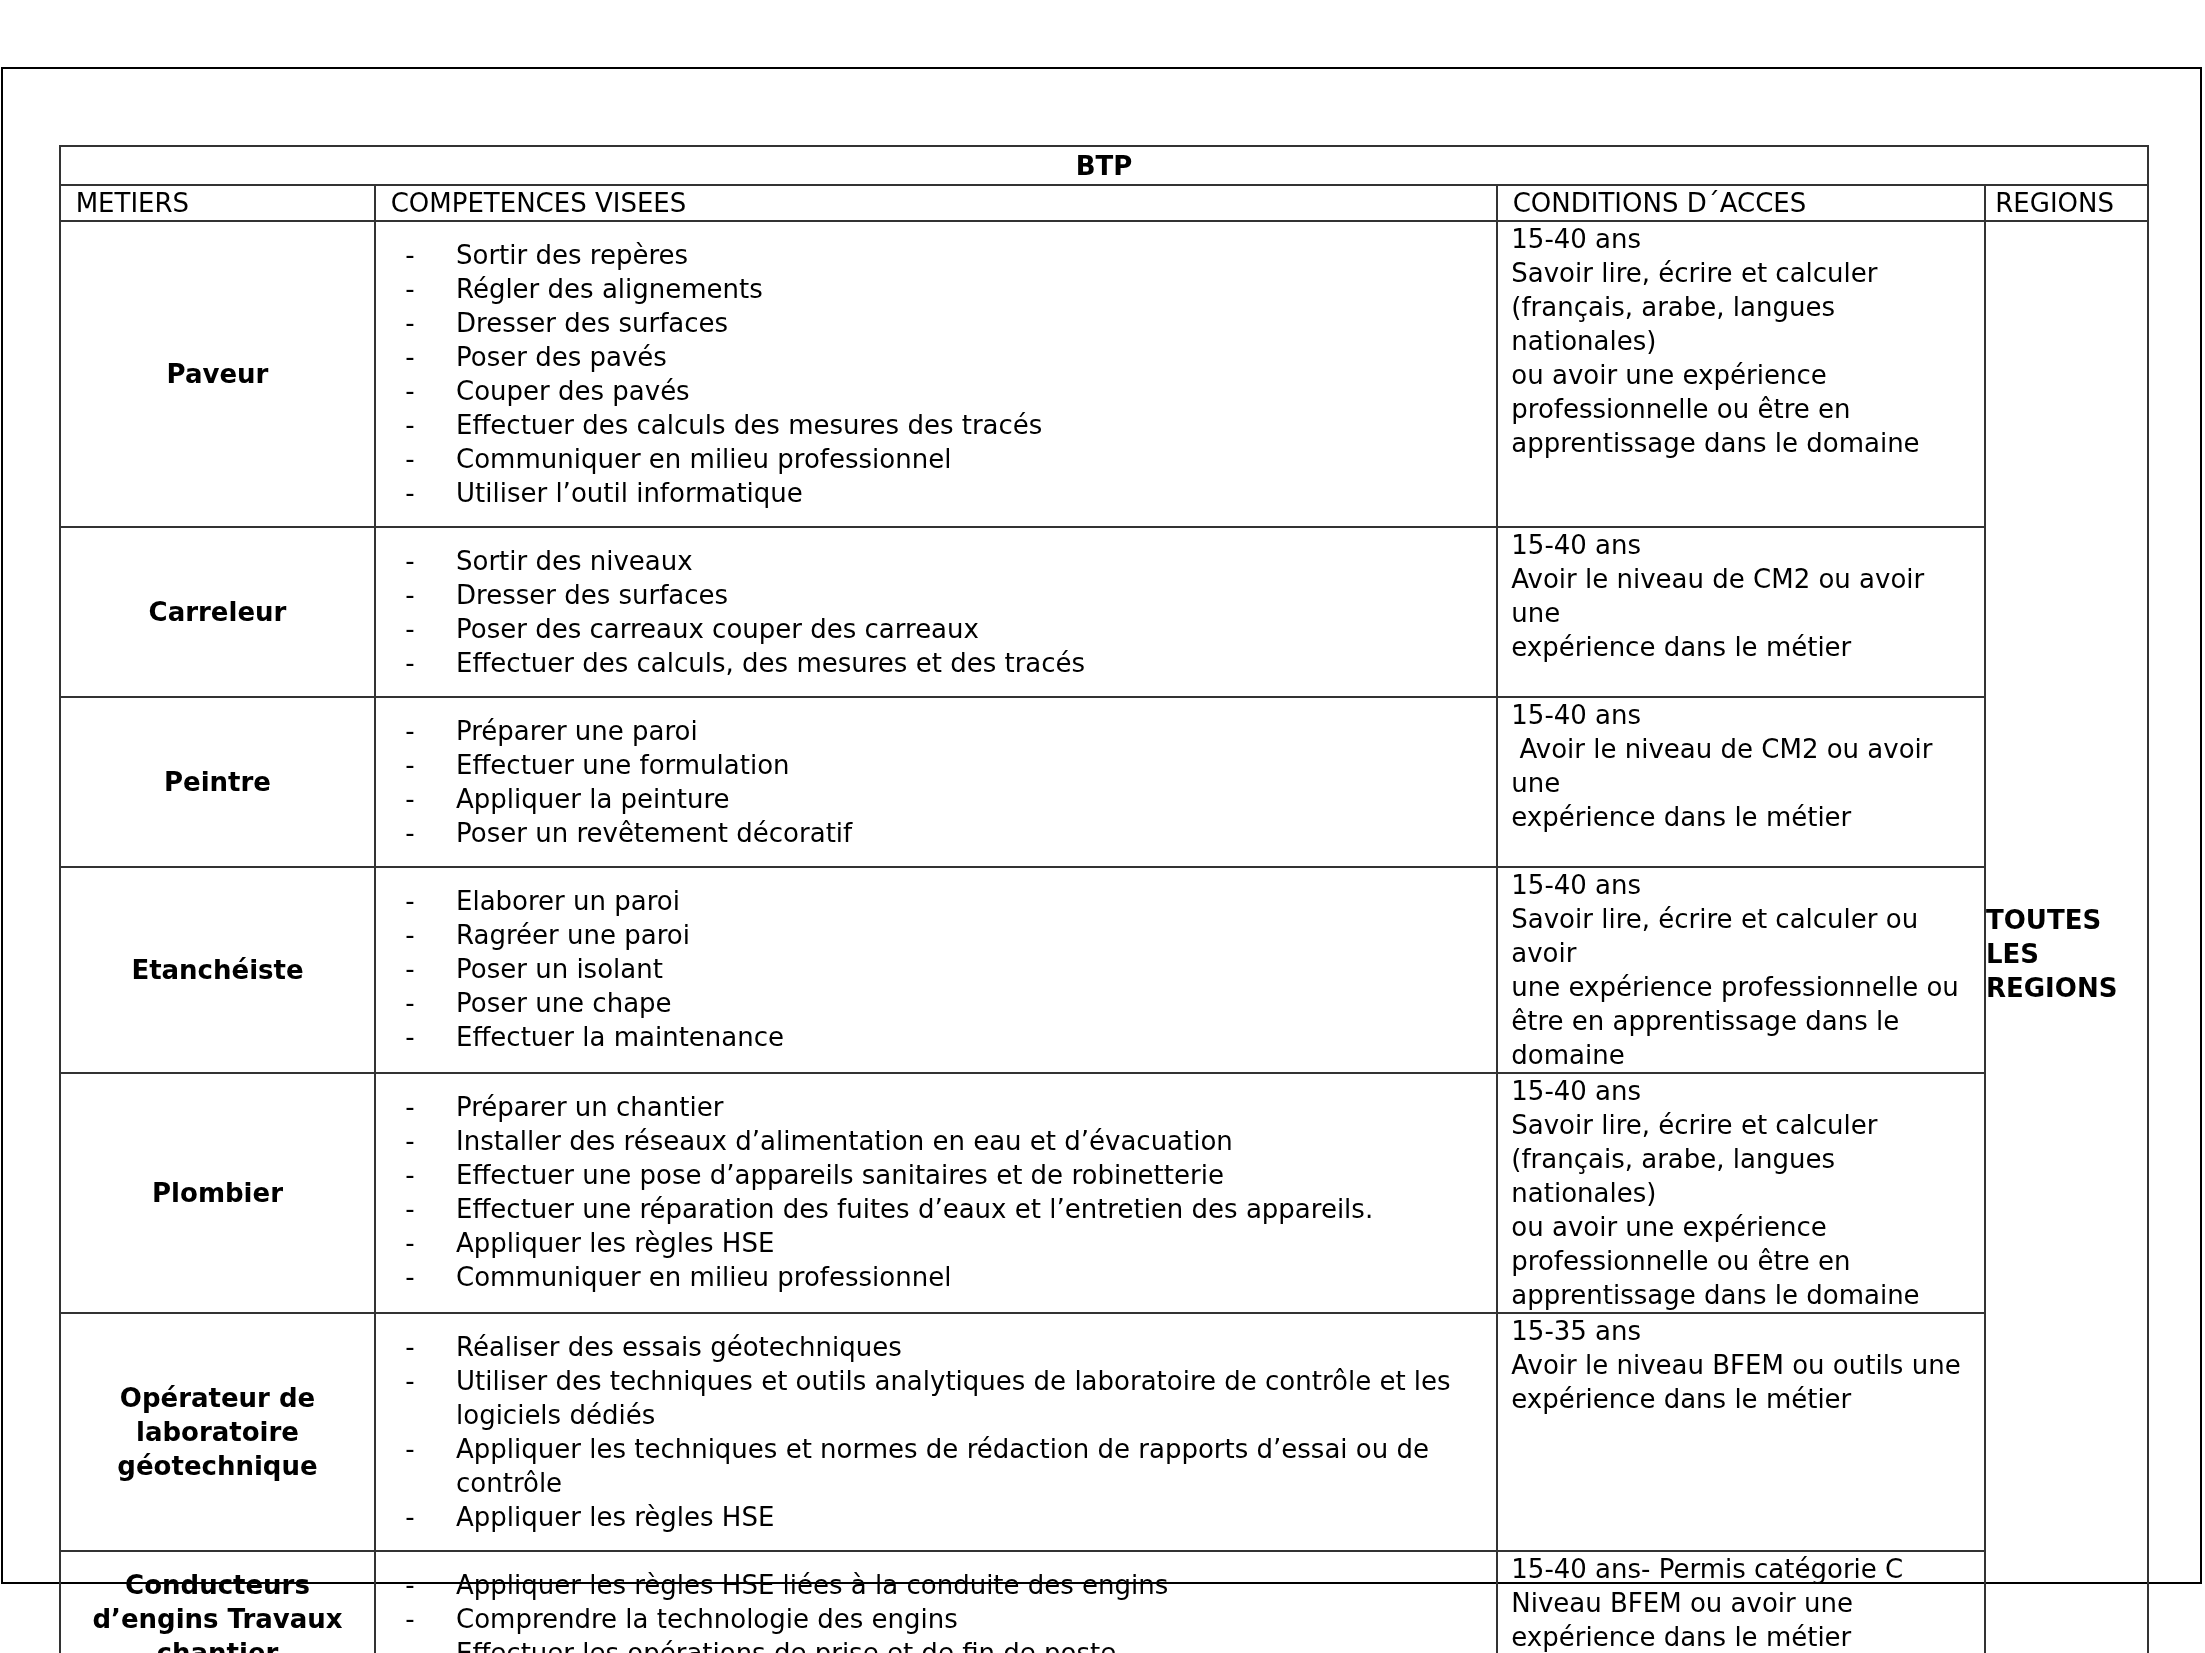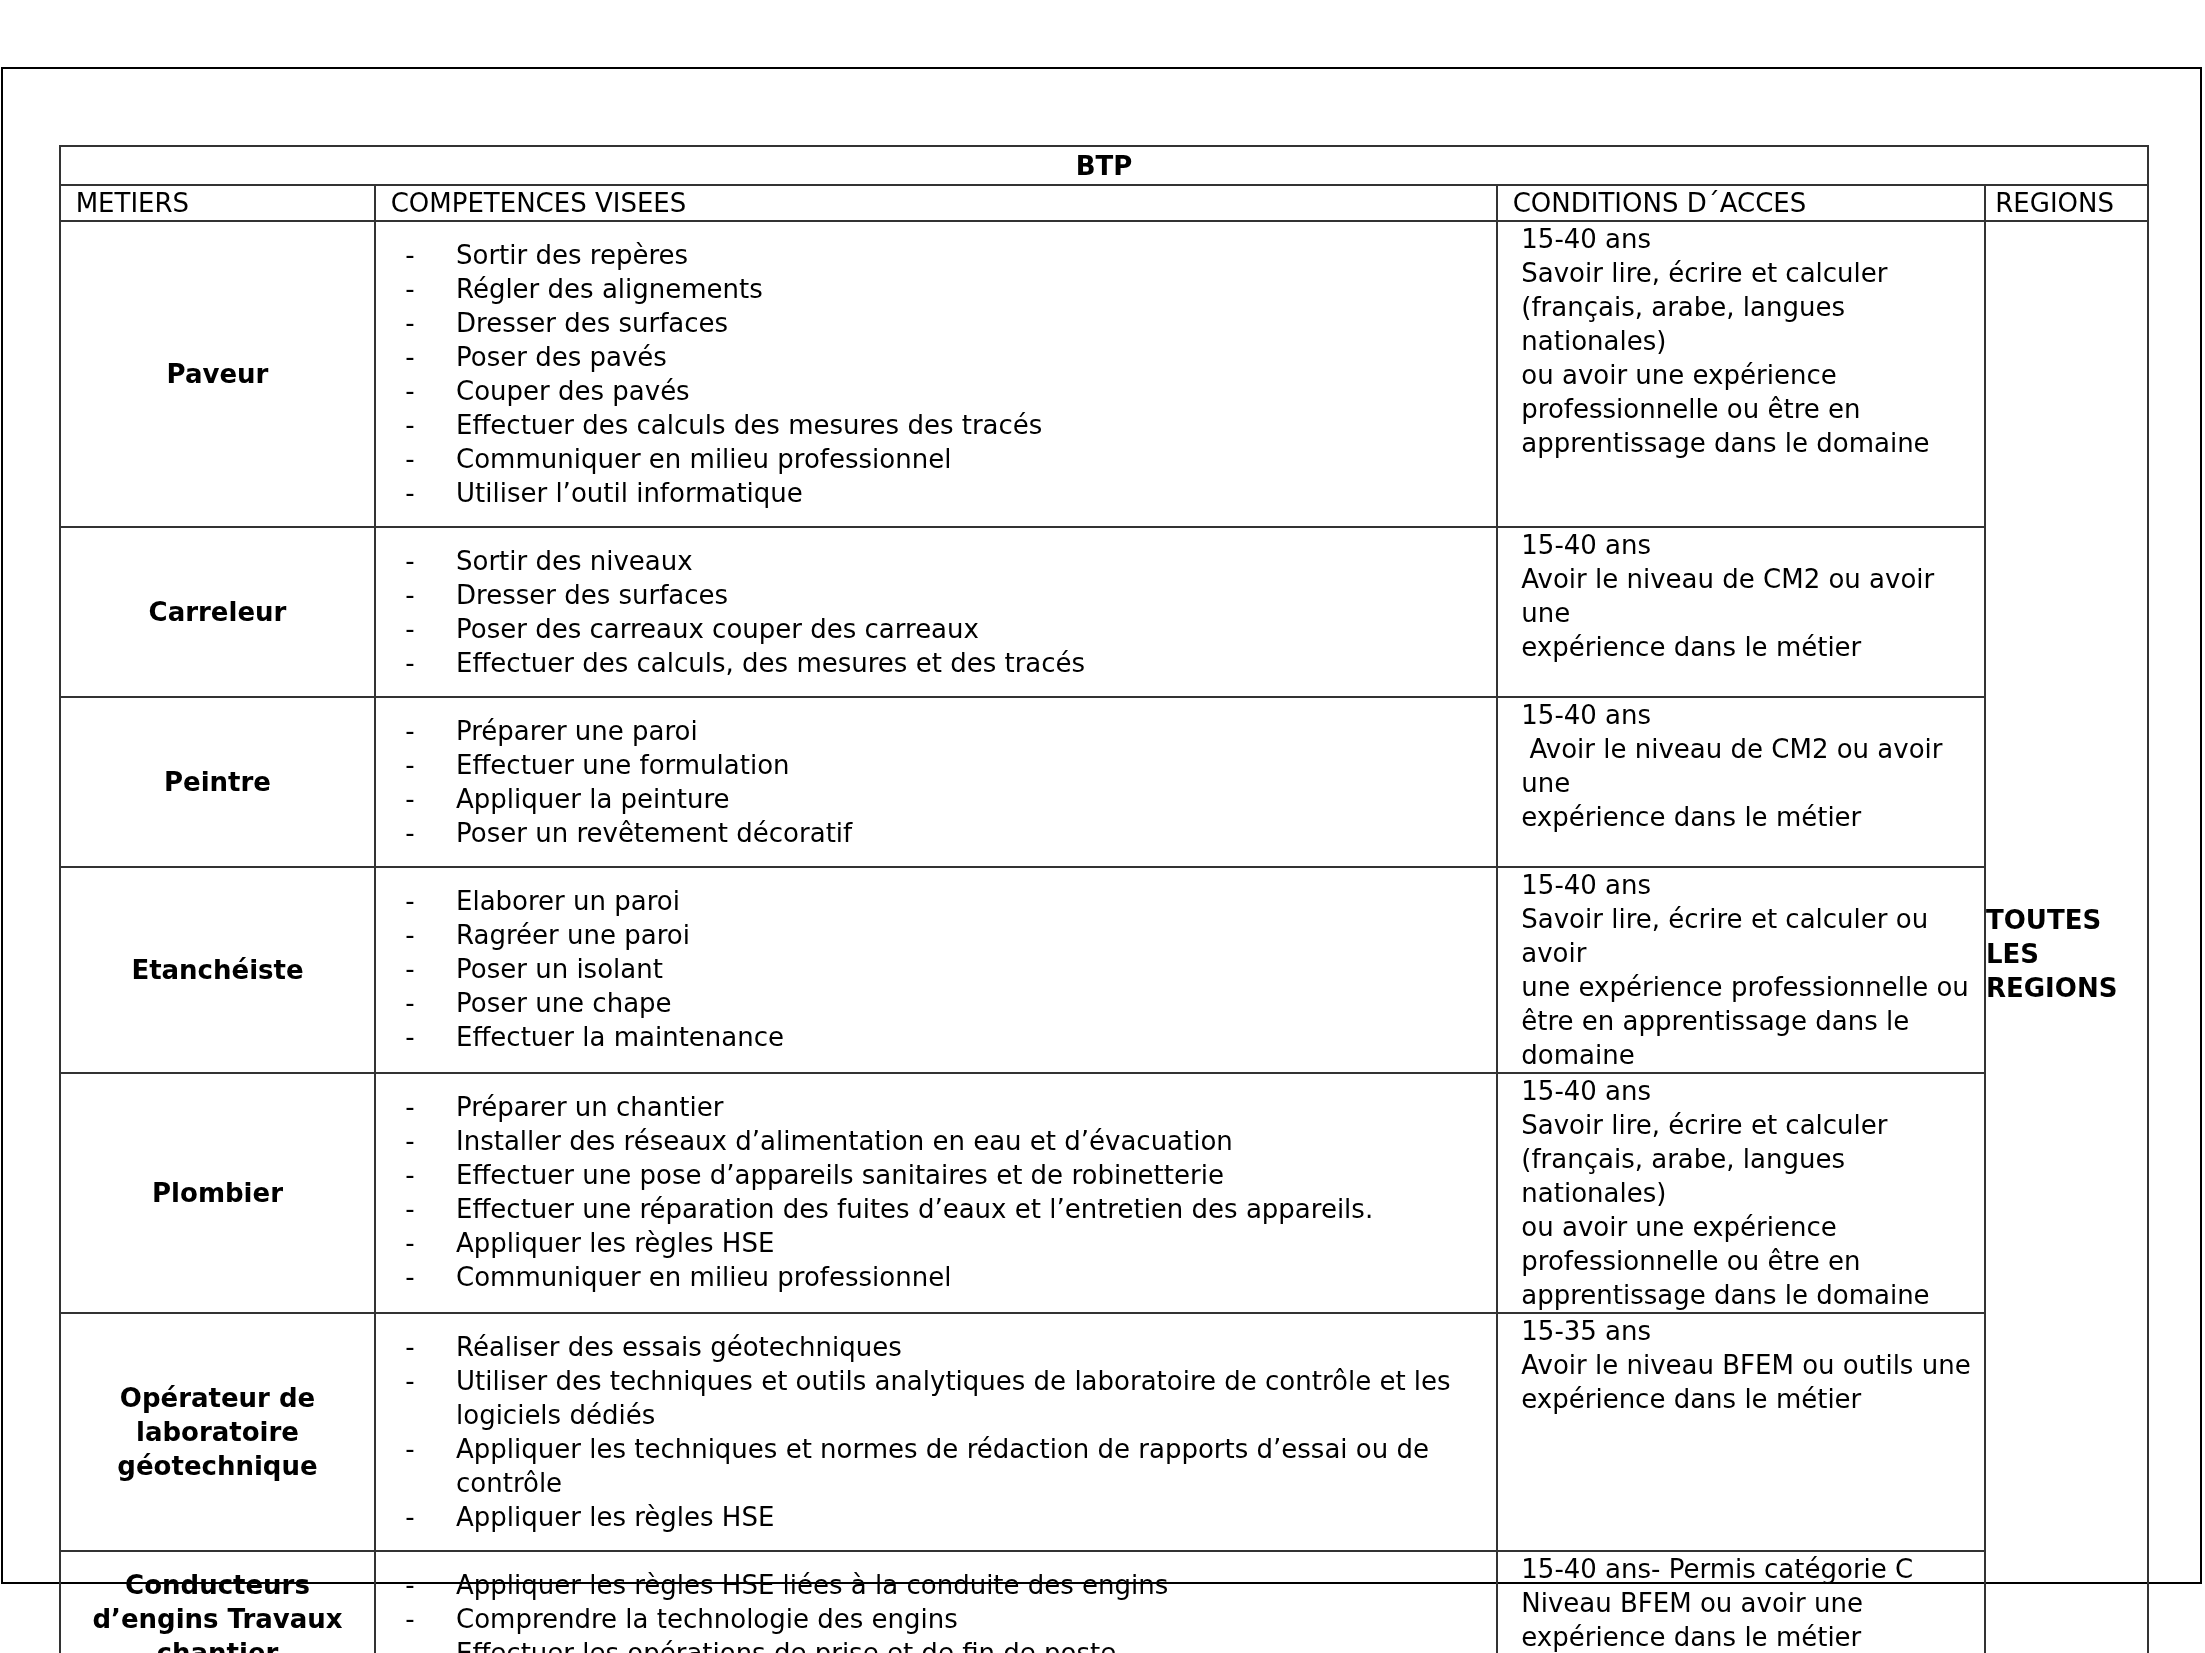"15-40 ans" .cond div { margin-left: 10px -> none }
